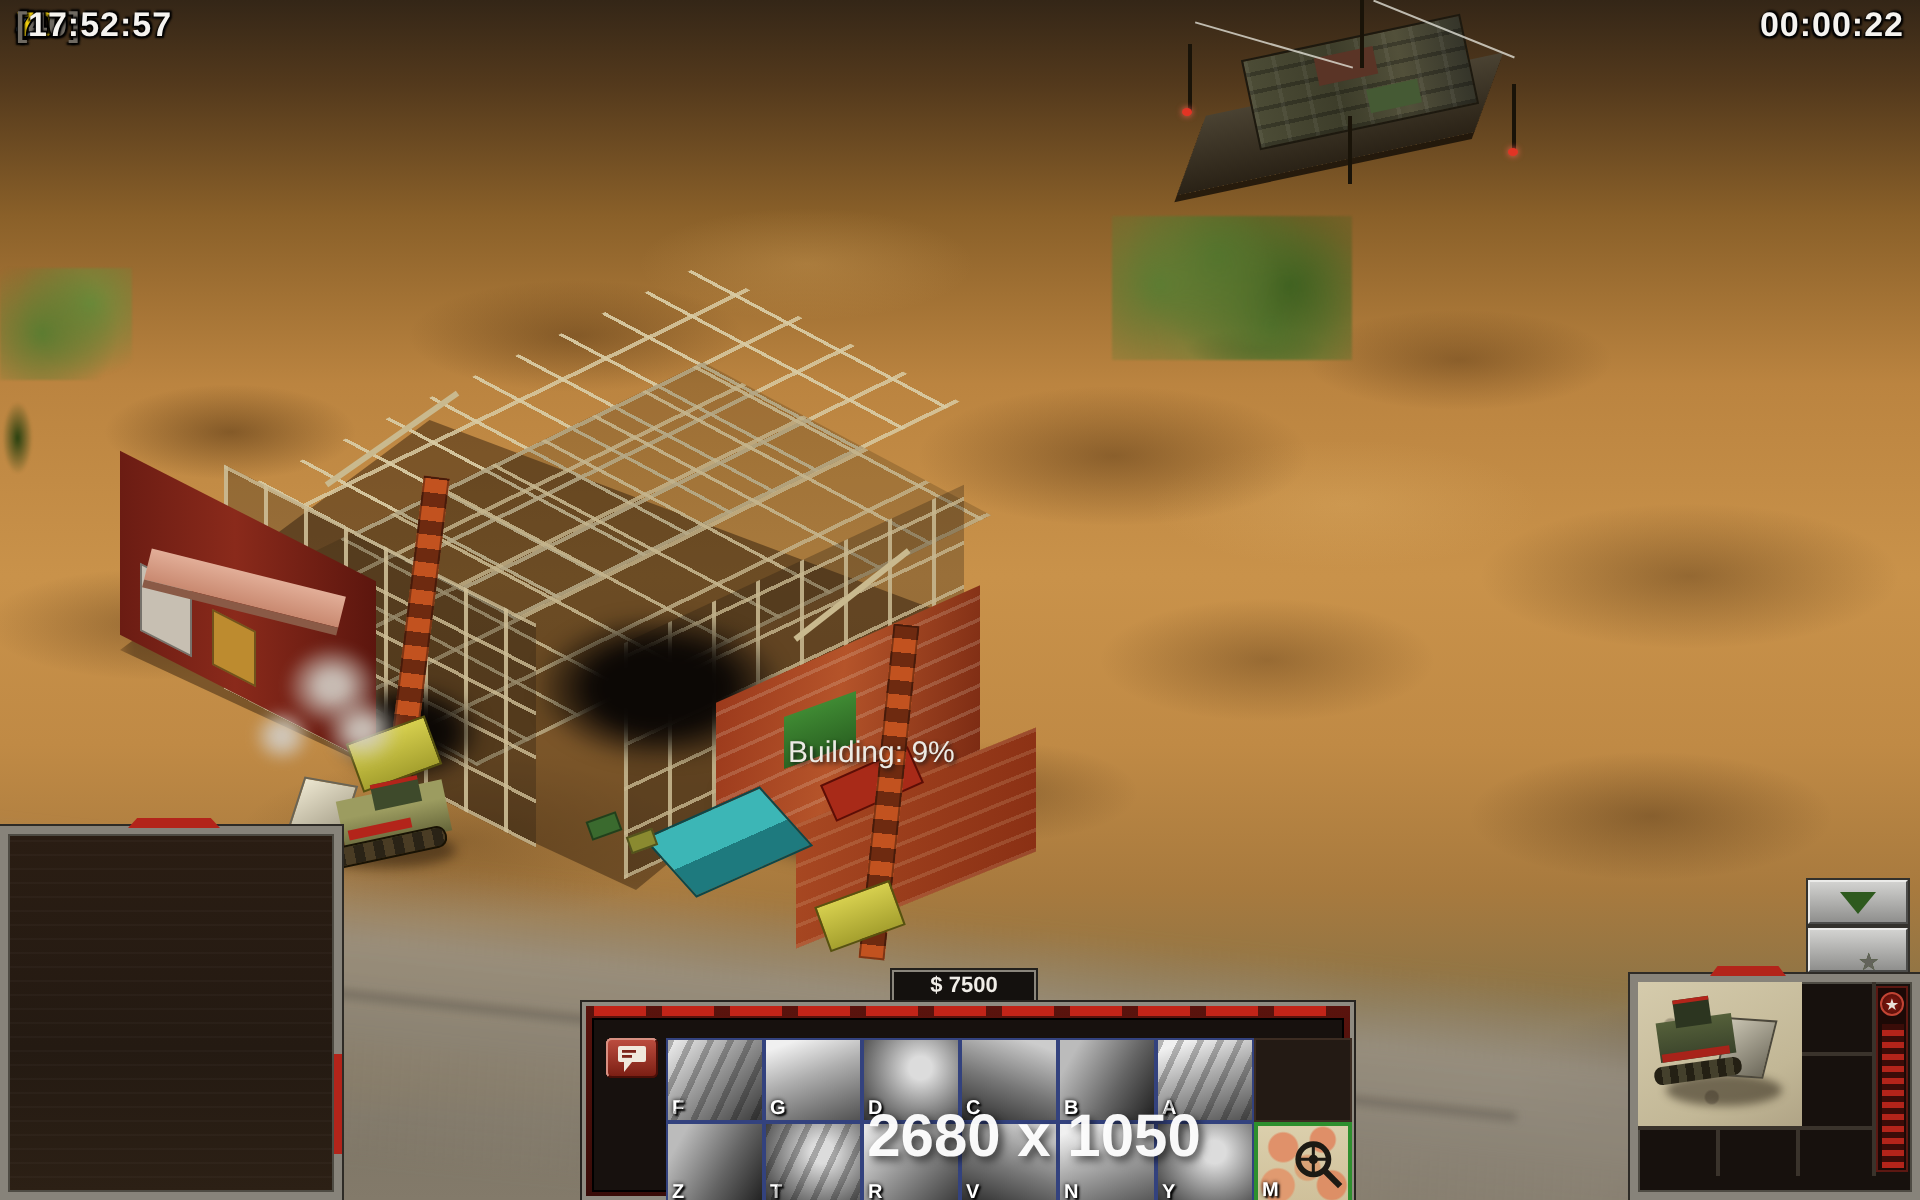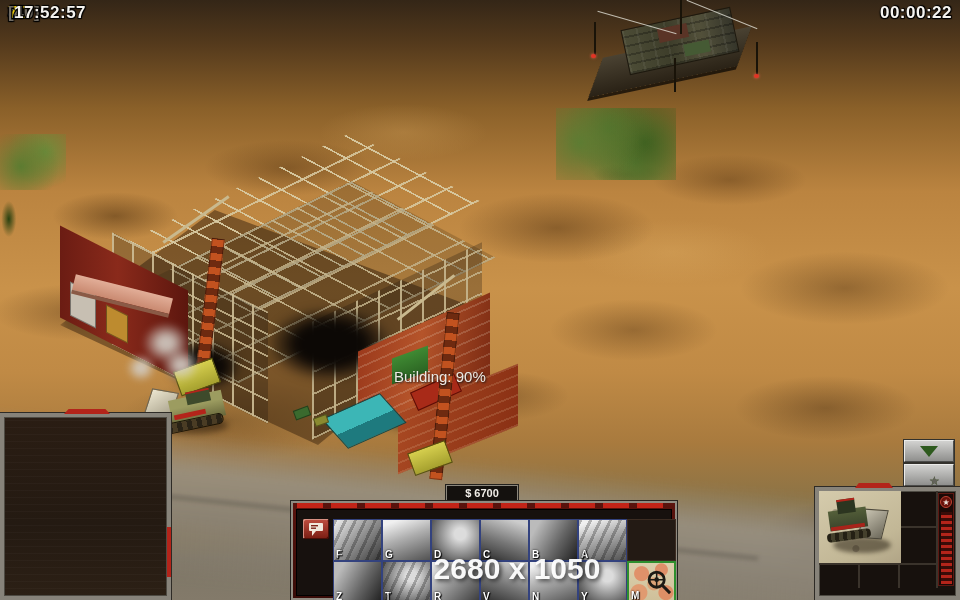"Building: 90%" div.buildmsg { text: 90% -> 9% }
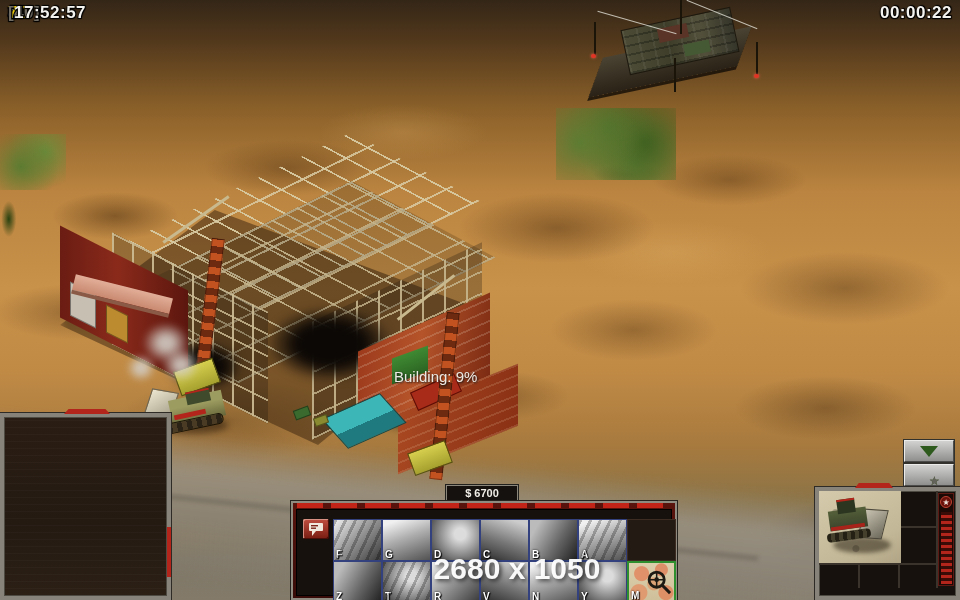"$ 6700" div.money { text: 6700 -> 7500 }
